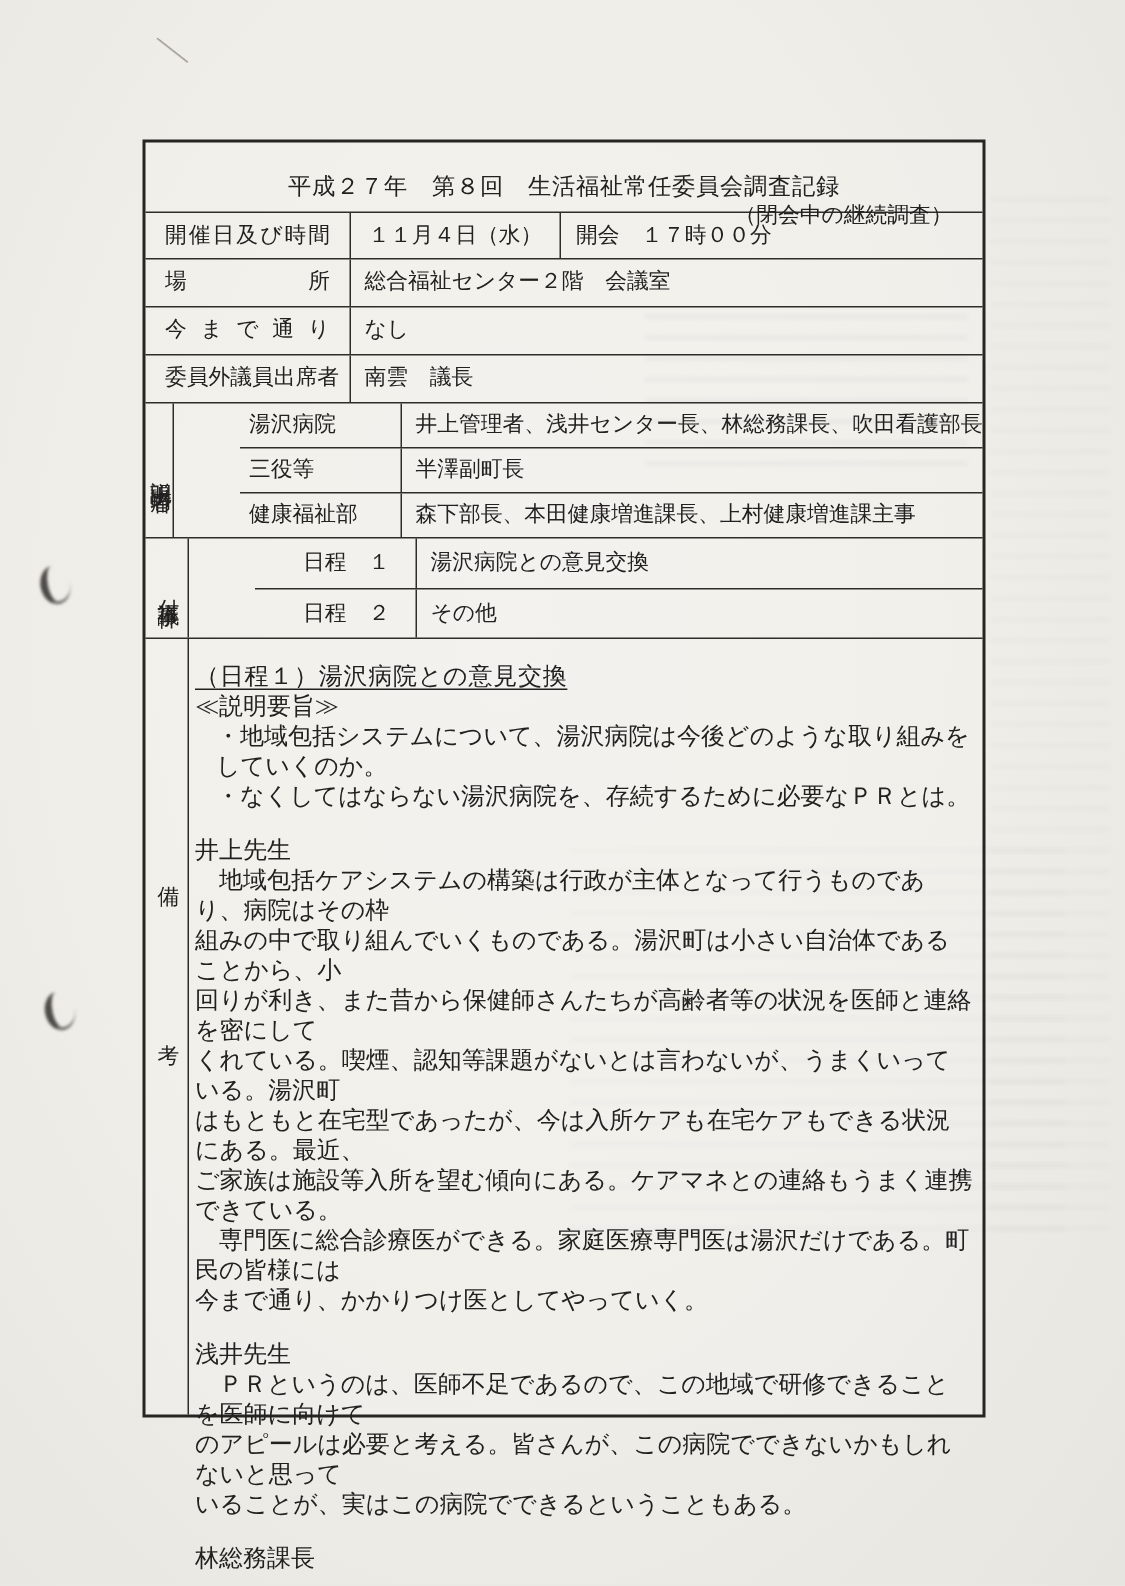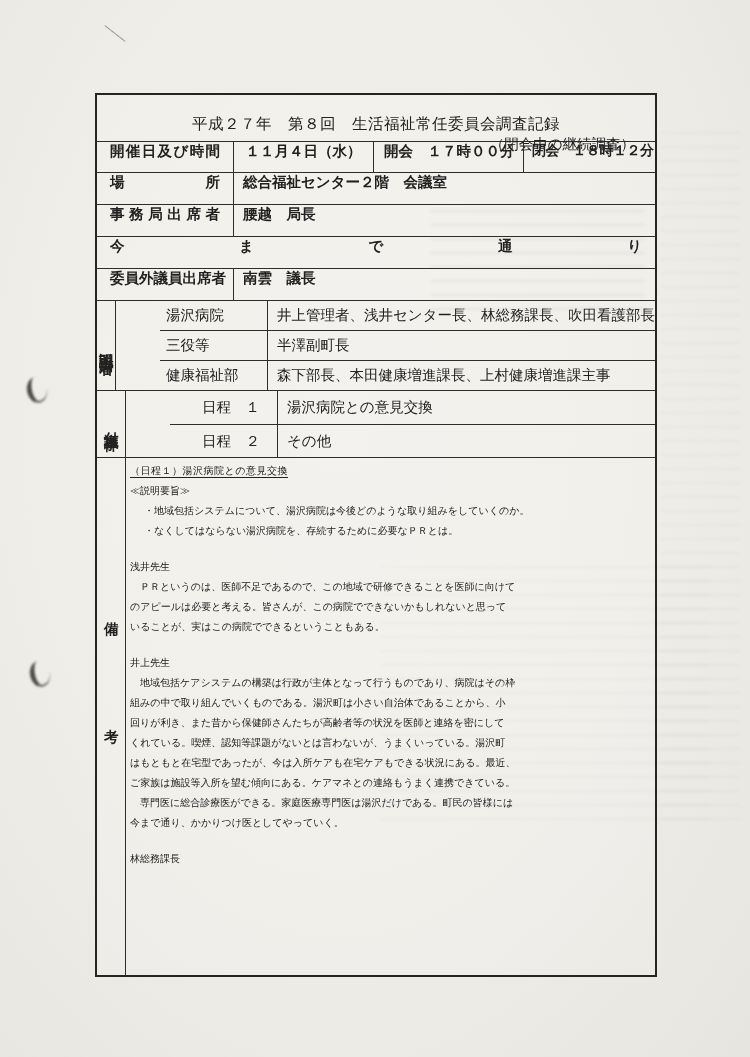"開催日及び時間" .cell { align-items: flex-start -> center; font-weight: bold -> none }
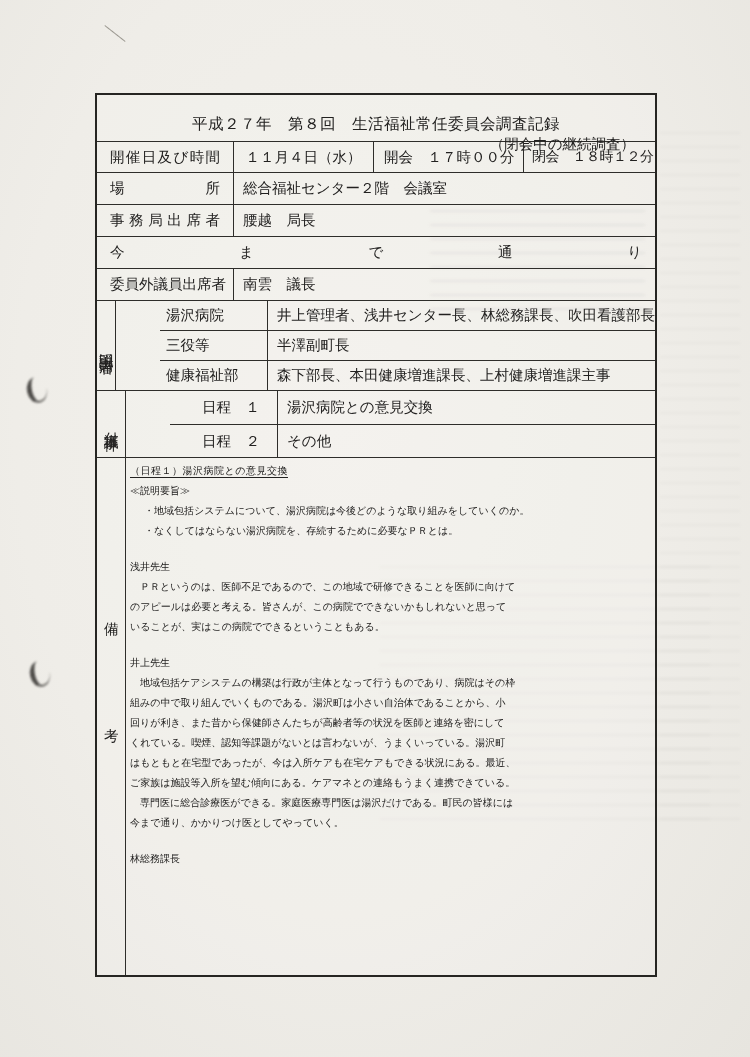"閉会 １８時１２分" div.cell { html: <div>閉会 １８時１２分</div> -> none }
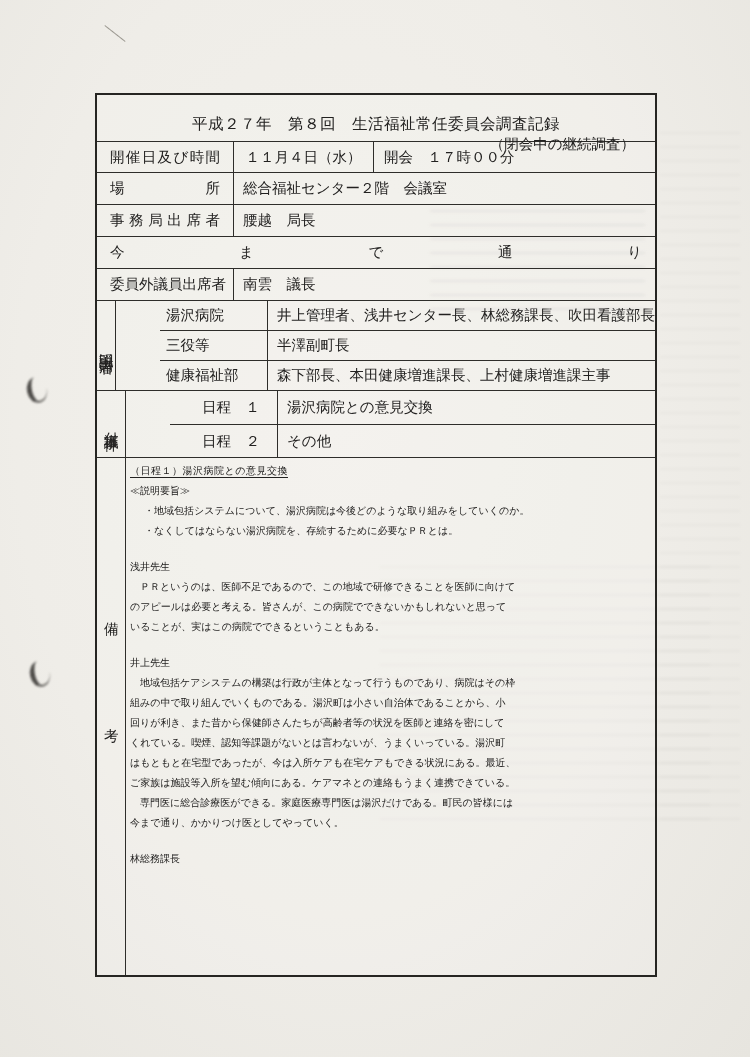"事務局出席者" div.row { html: <div> <div> <span>事務局出席者</span> </div> <div>腰越 局長</div> </div> -> none }
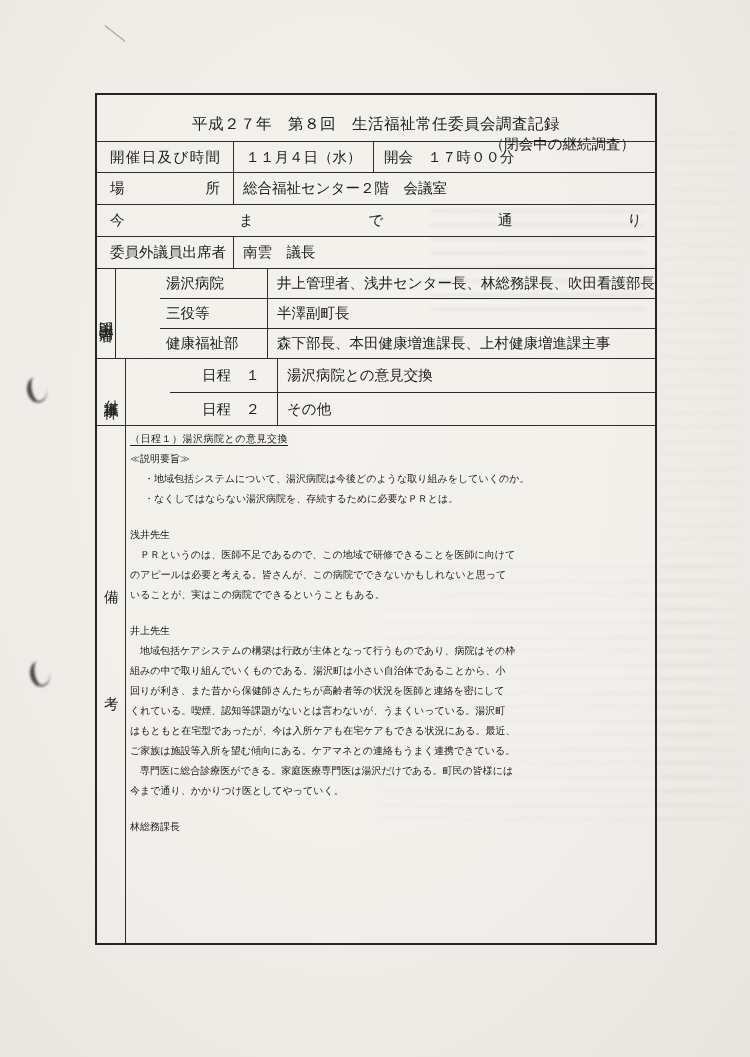"なし" div.cell { html: none -> <div>なし</div> }
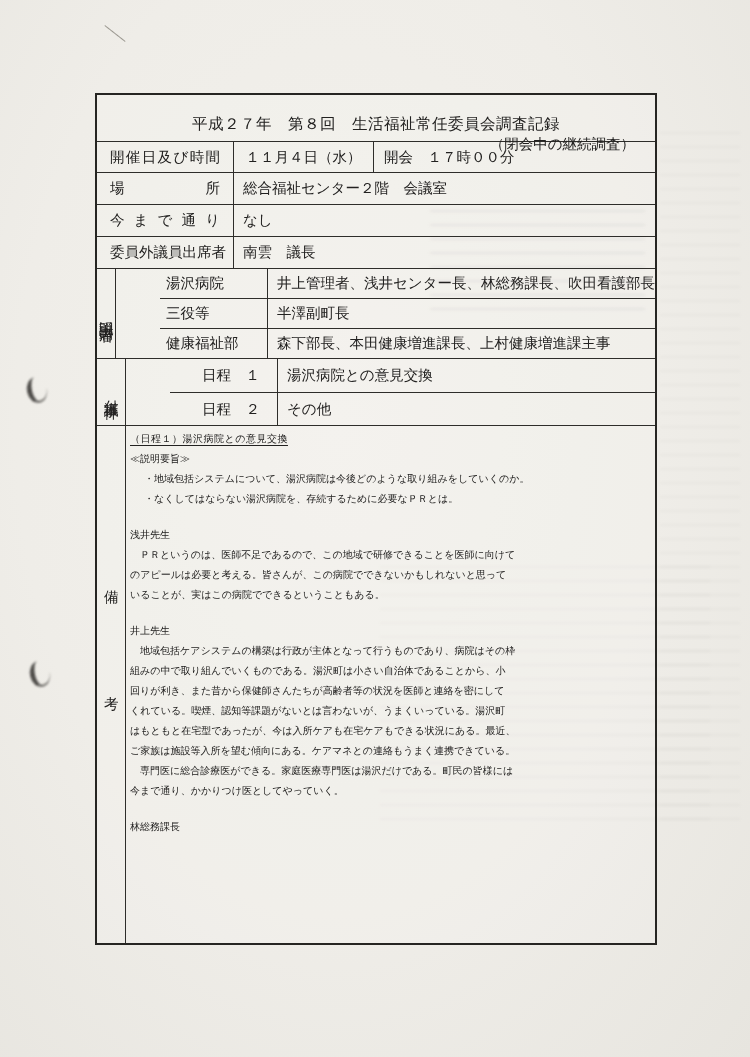"（日程１）湯沢病院との意見交換" .remarks-body { font-size: 10px -> 16px; margin-top: none -> 12px }
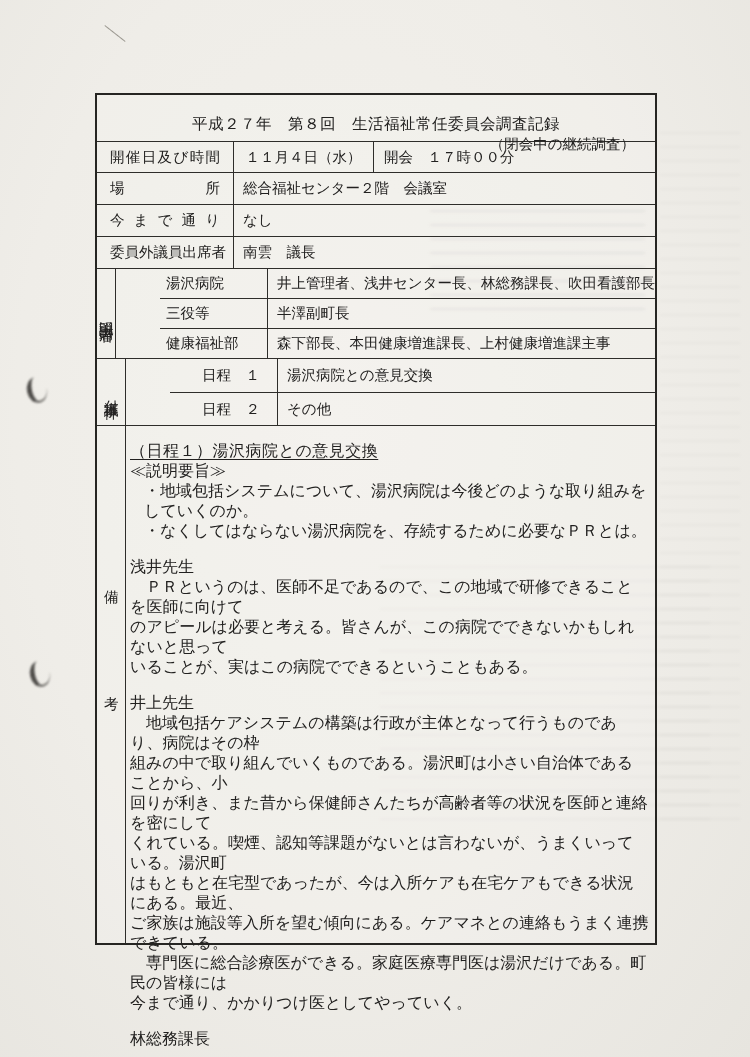"浅井先生" div.section { order: before "井上先生" -> after "井上先生" }
